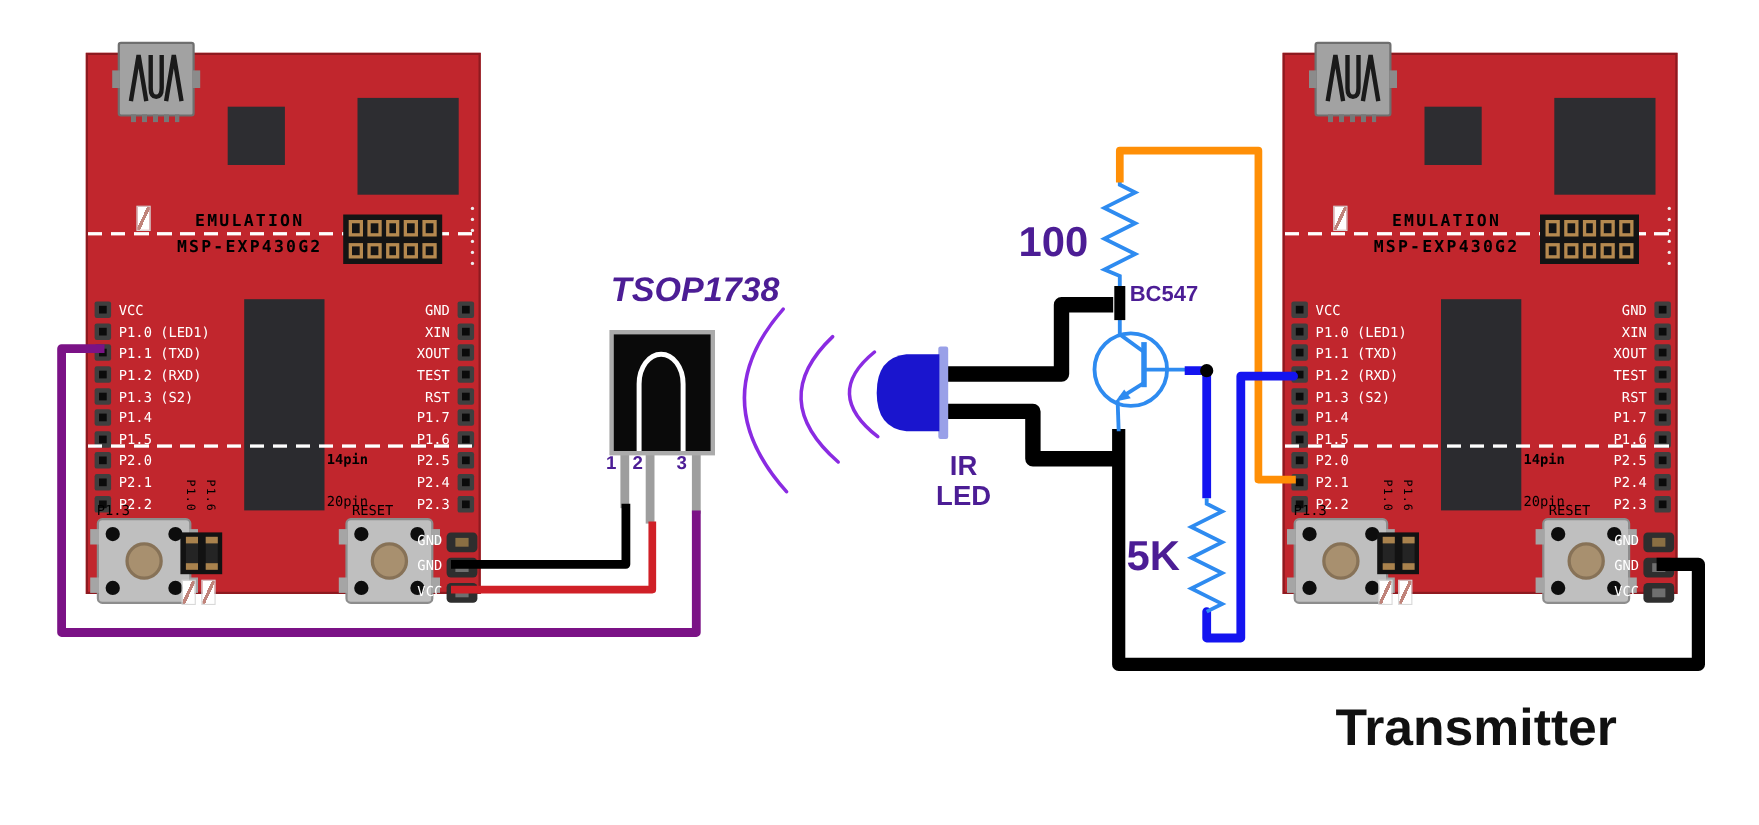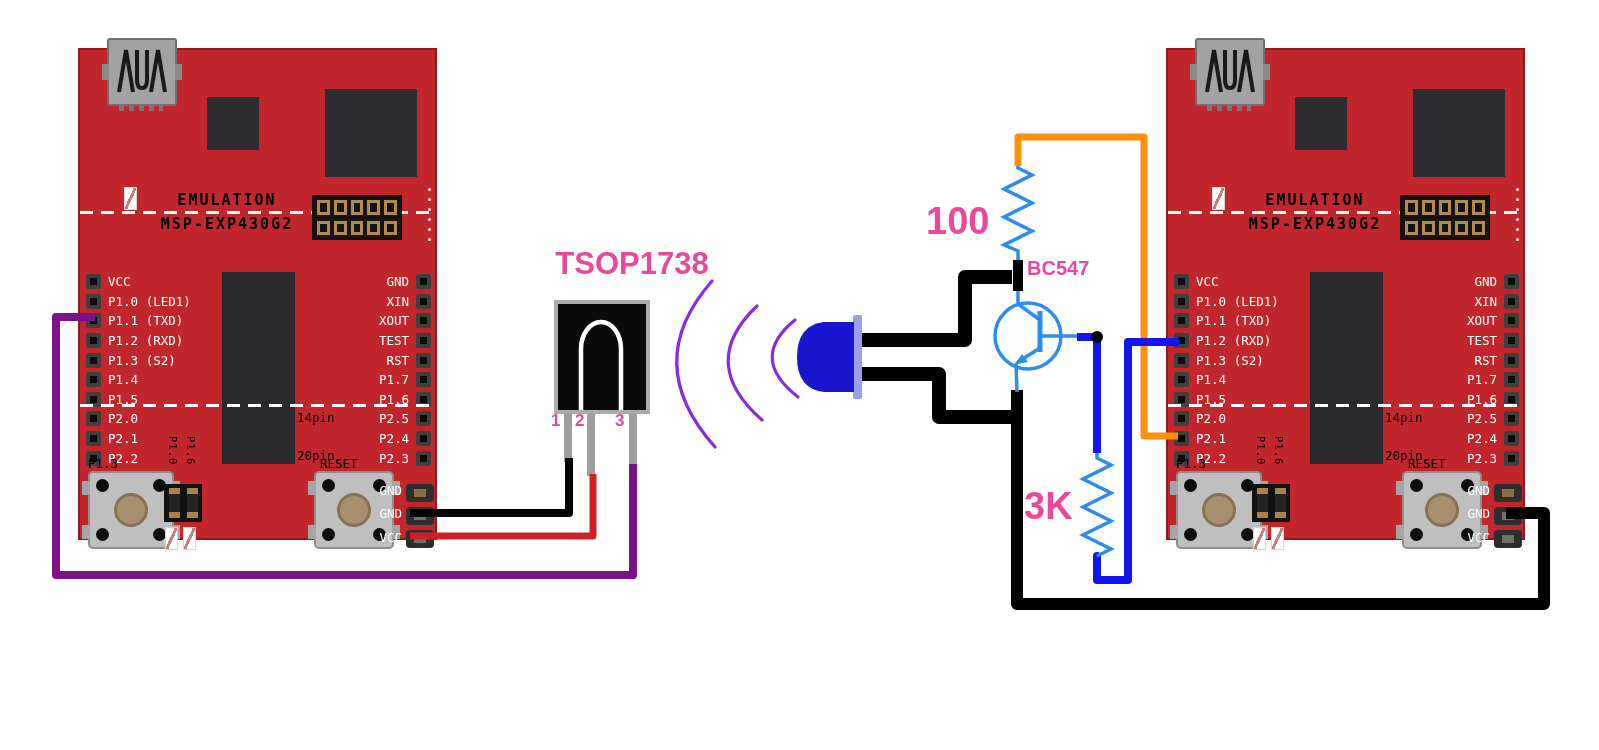"100" .lbl { color: #ec4899 -> #4c1d95 }
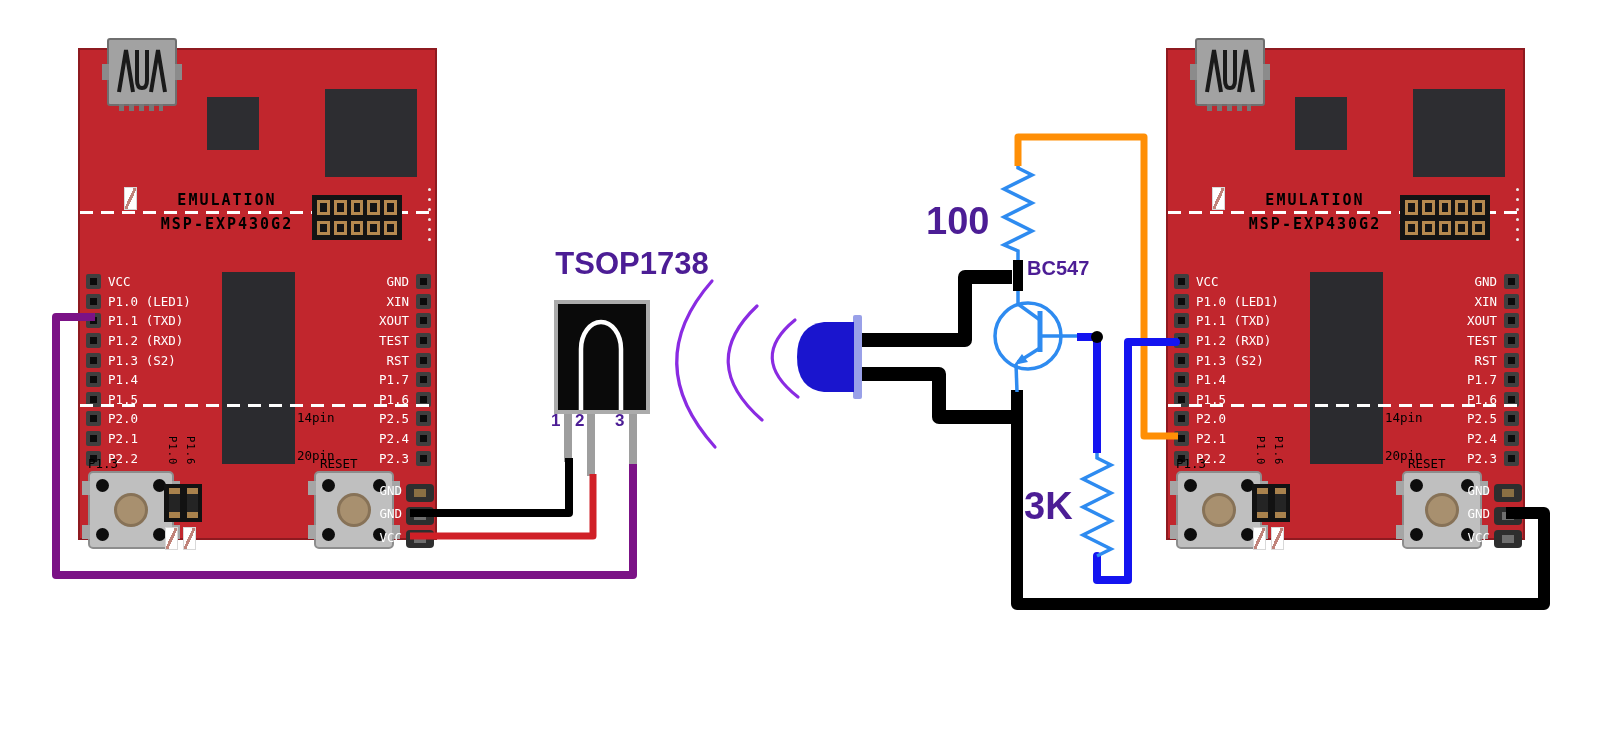"TSOP1738" .tsop-title { font-style: none -> italic }
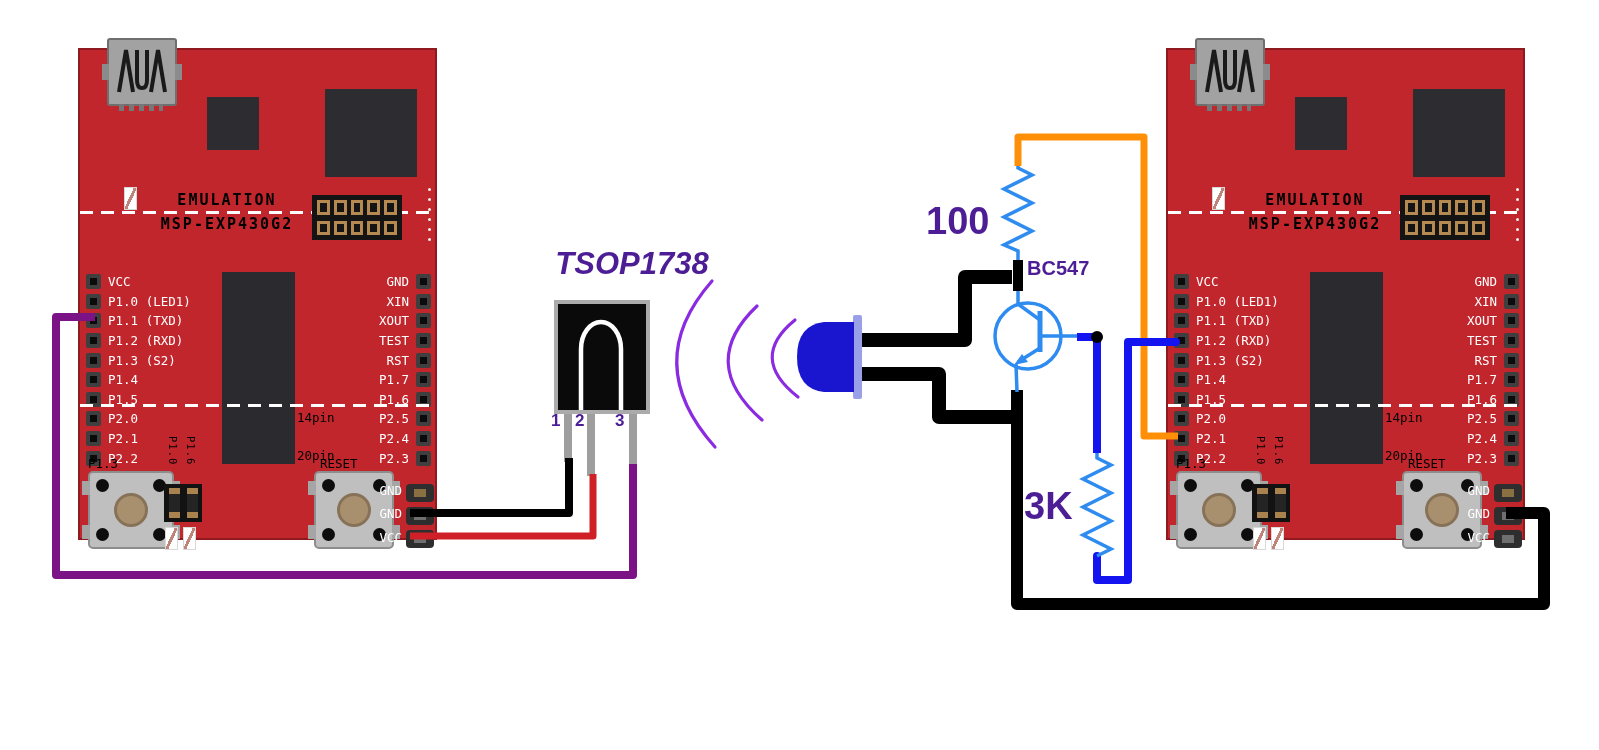"14pin" .pc14 { font-weight: none -> bold }
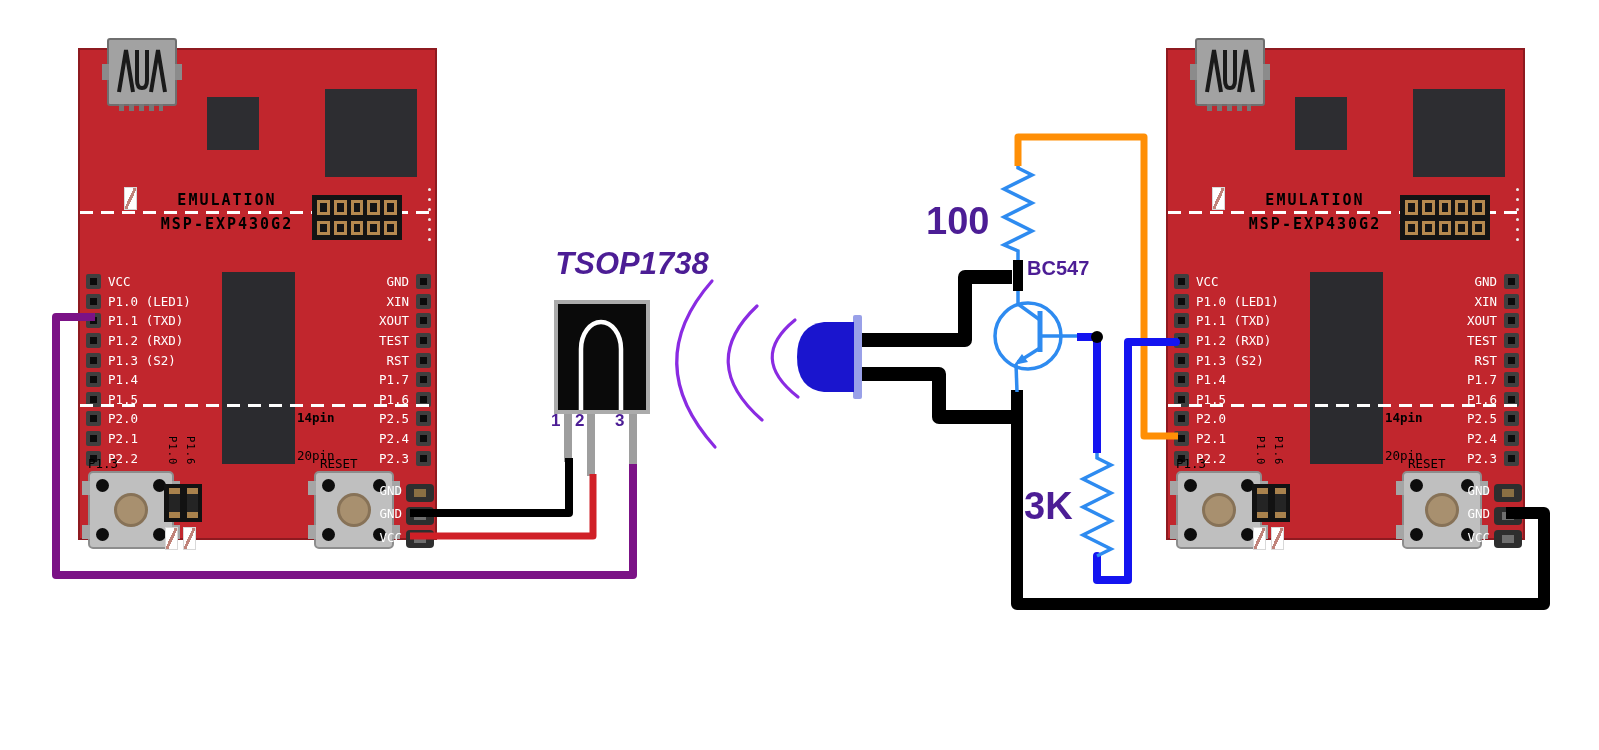"IR" div.lbl { html: none -> <div> <span>IR</span> <span>LED</span> </div> }
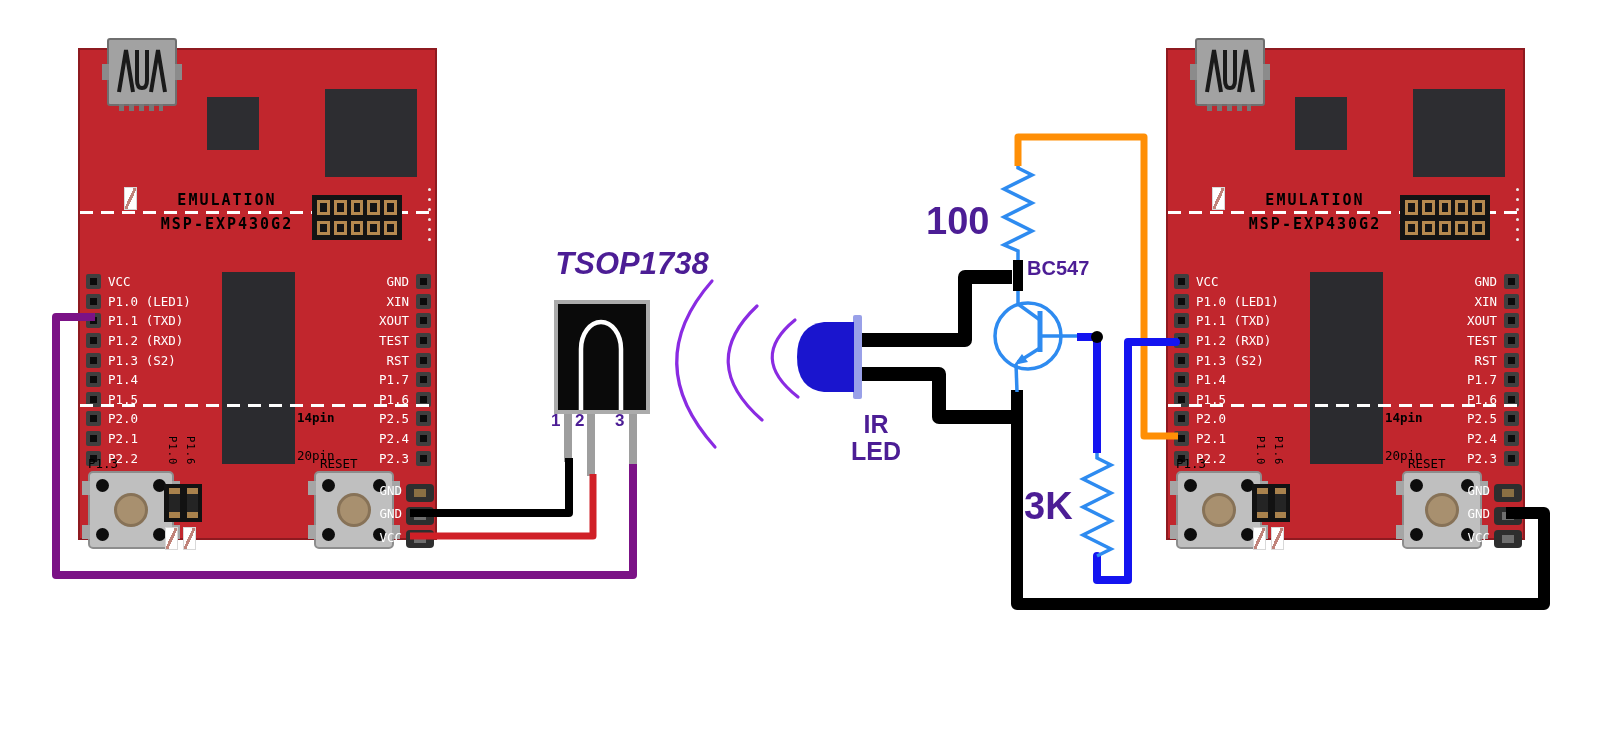"3K" div.lbl { text: 3K -> 5K }
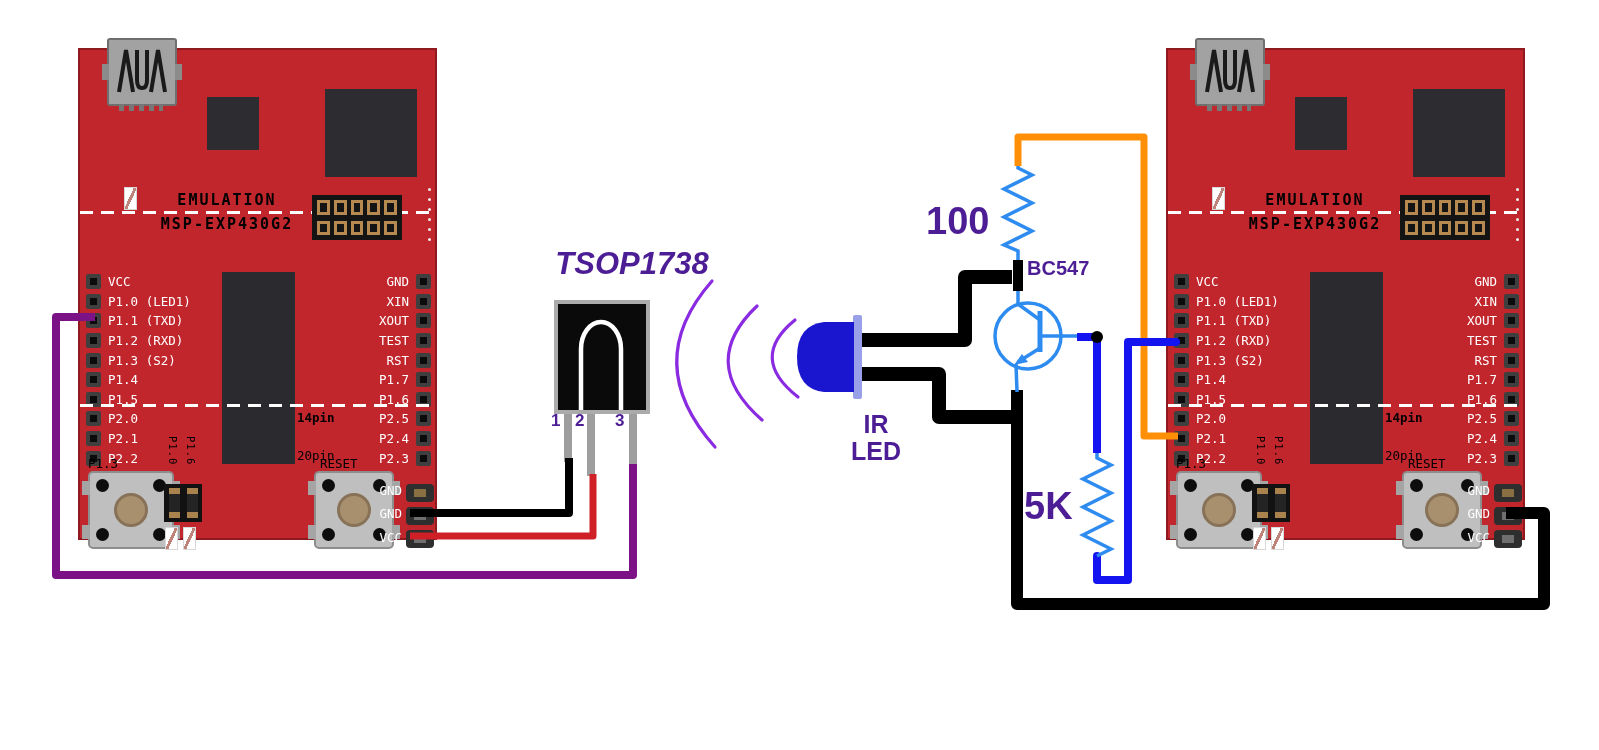"Transmitter" div.caption { html: none -> <div>Transmitter</div> }
